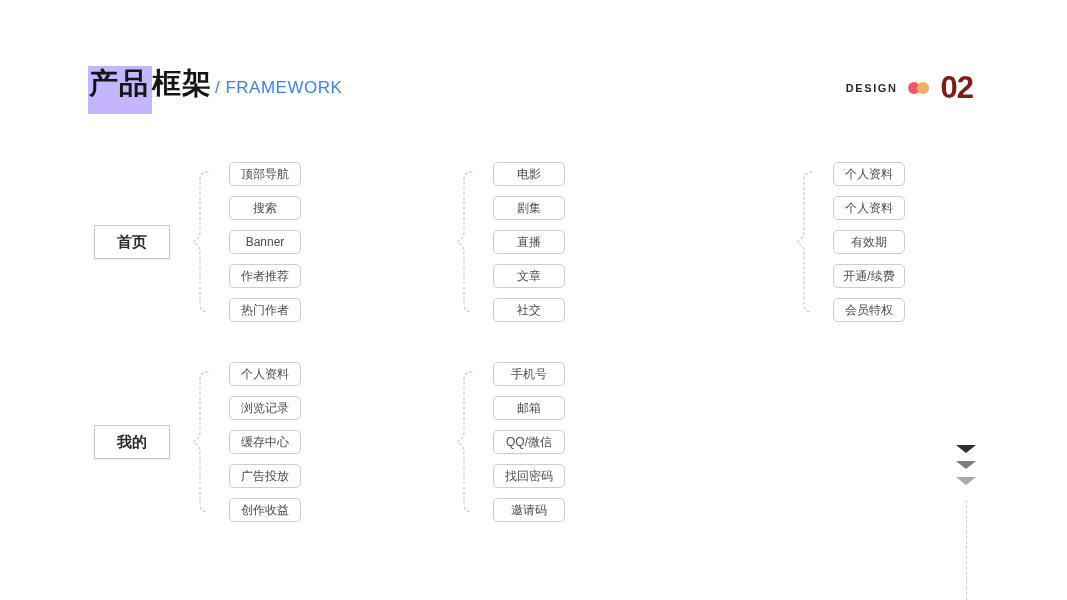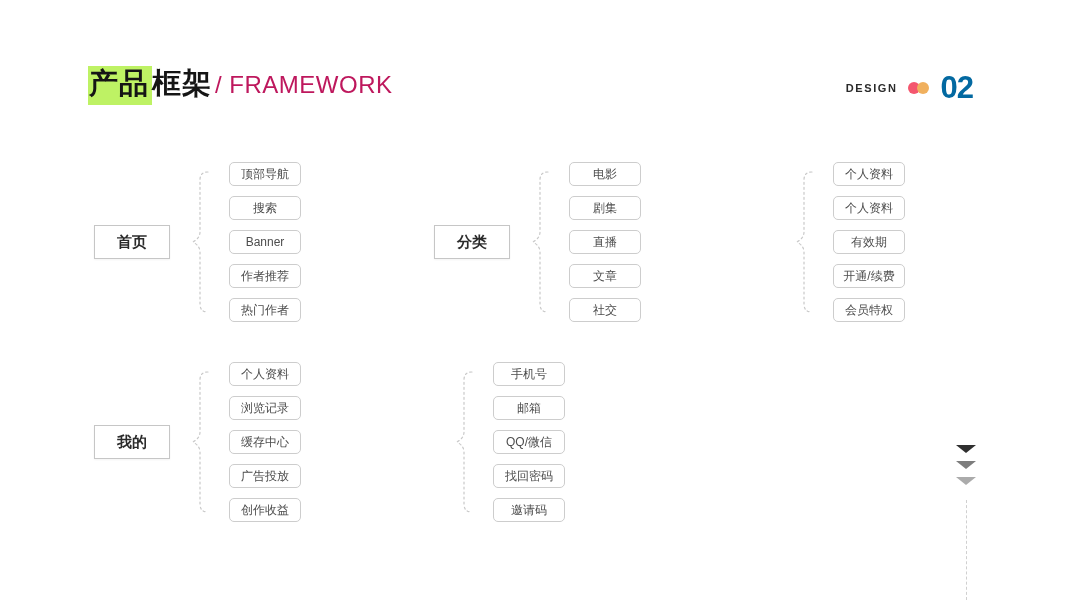"产品" .title-hl { background: #bef264 -> #c4b5fd; padding: 1px 3px 6px 1px -> 1px 3px 15px 1px }
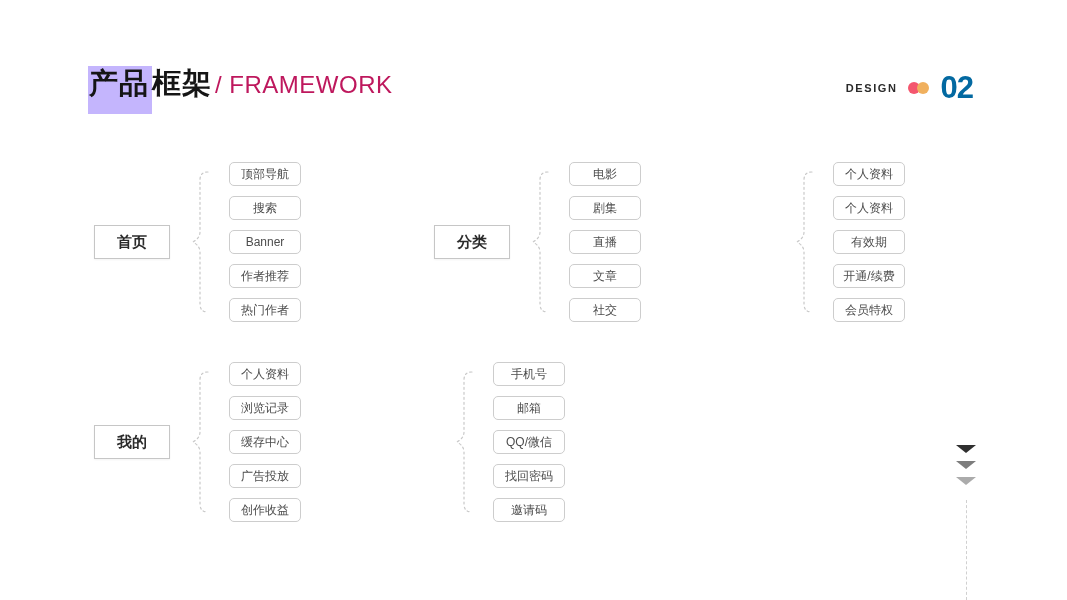"/ FRAMEWORK" .title-en { color: #be185d -> #3b82f6; font-size: 24px -> 17px }
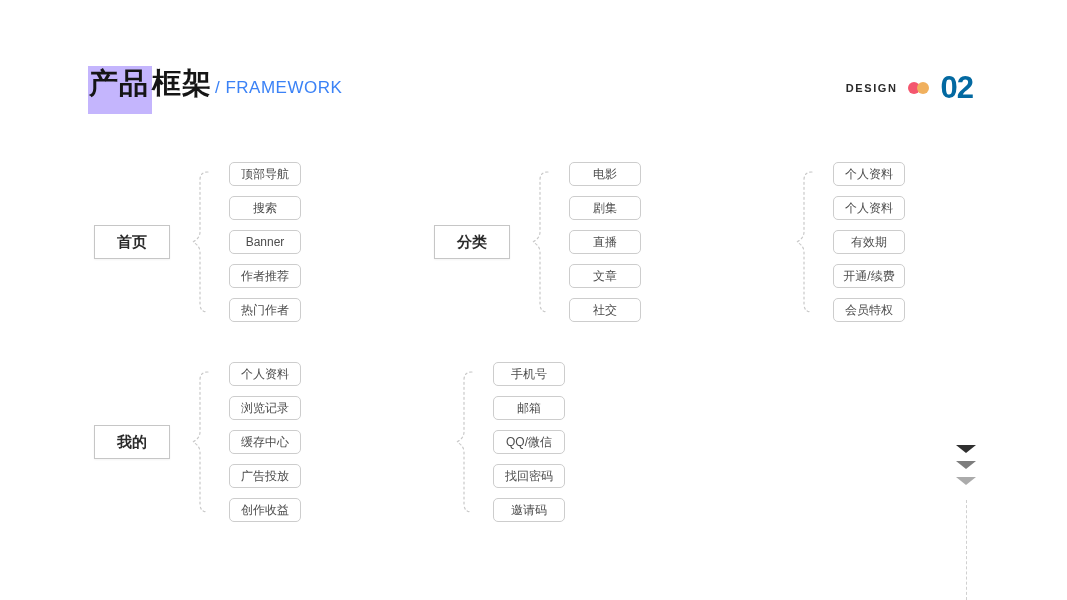"02" .page-number { color: #0369a1 -> #7f1d1d }
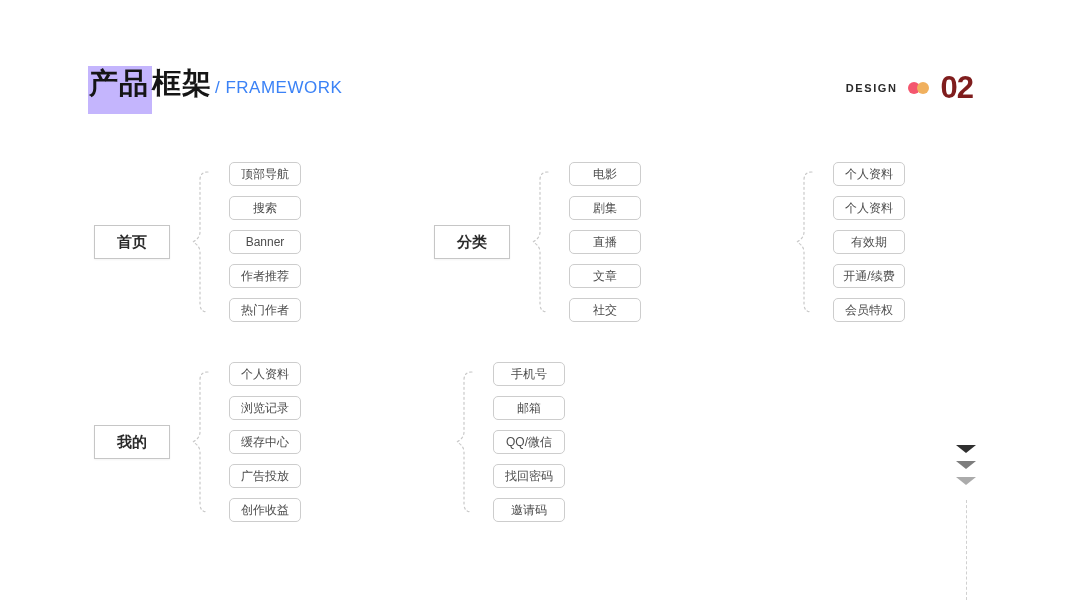"分类" div.parent-node { html: <div> <span>分类</span> </div> -> none }
